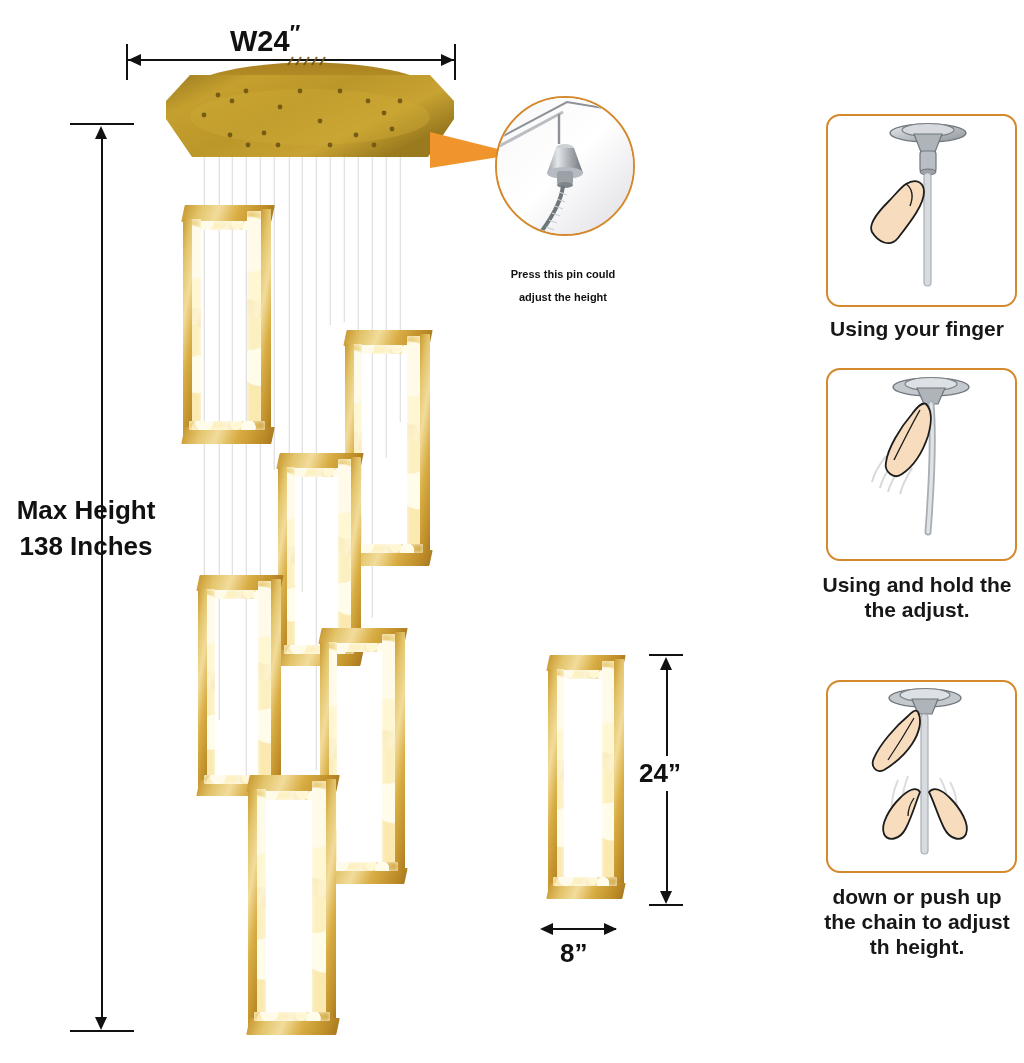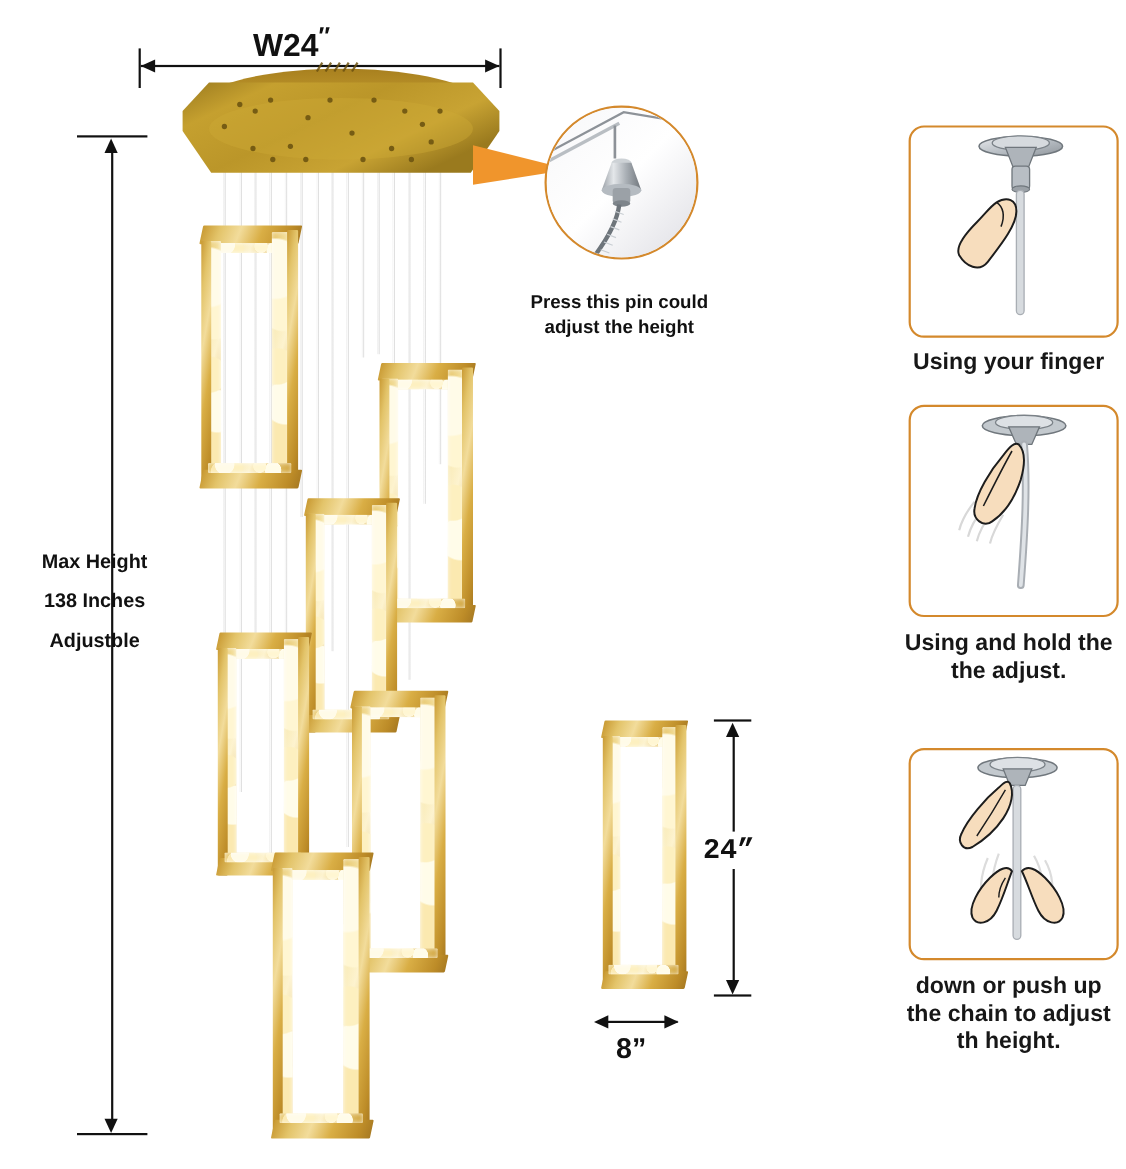"Press this pin could" #pin-caption { font-size: 17px -> 11px }
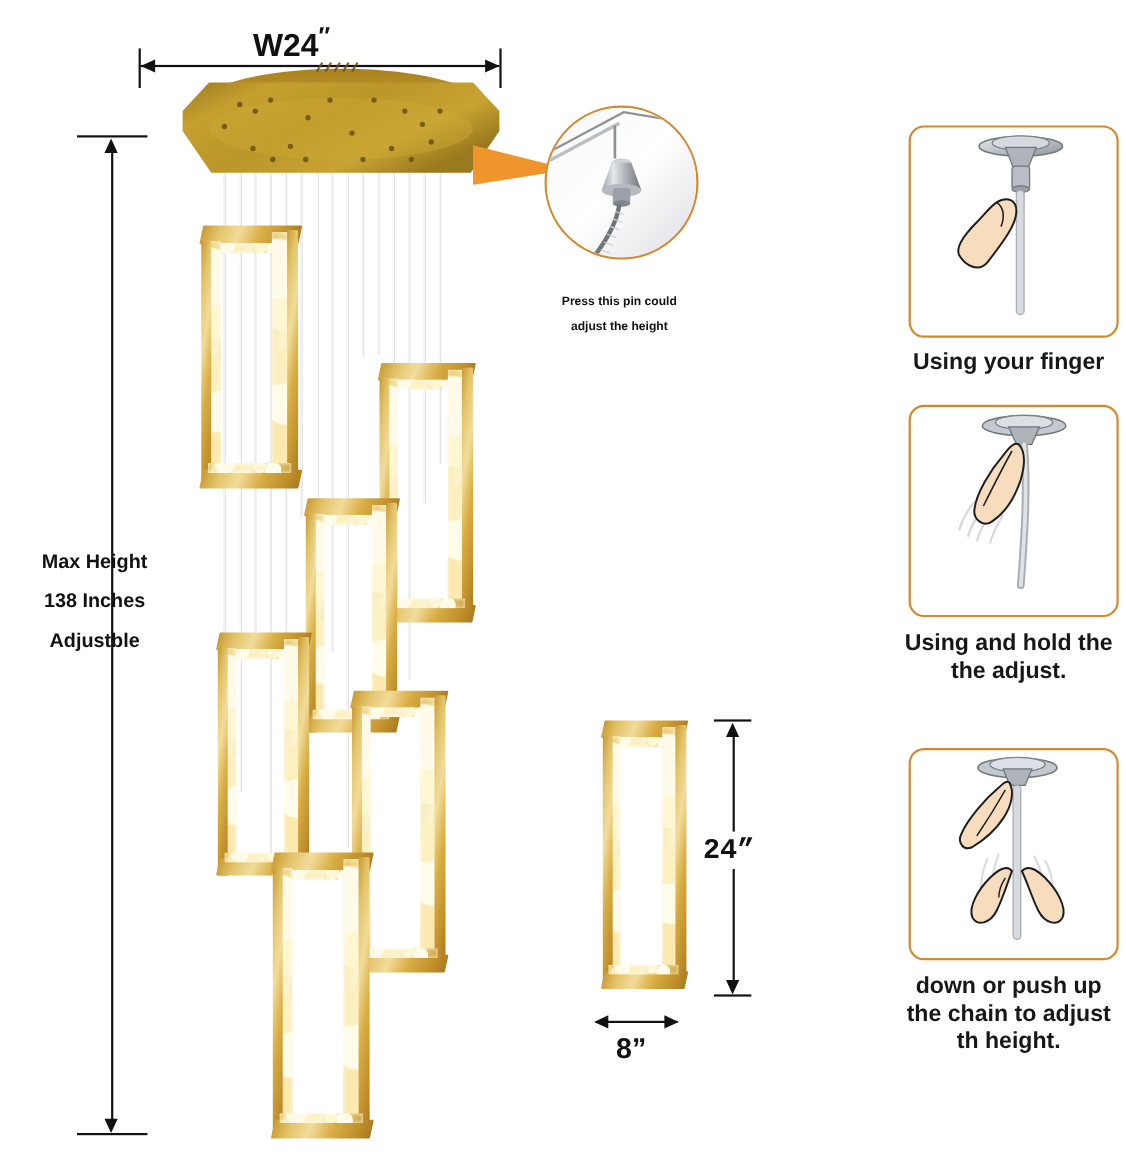"Max Height" #left-text { font-size: 18px -> 26px }
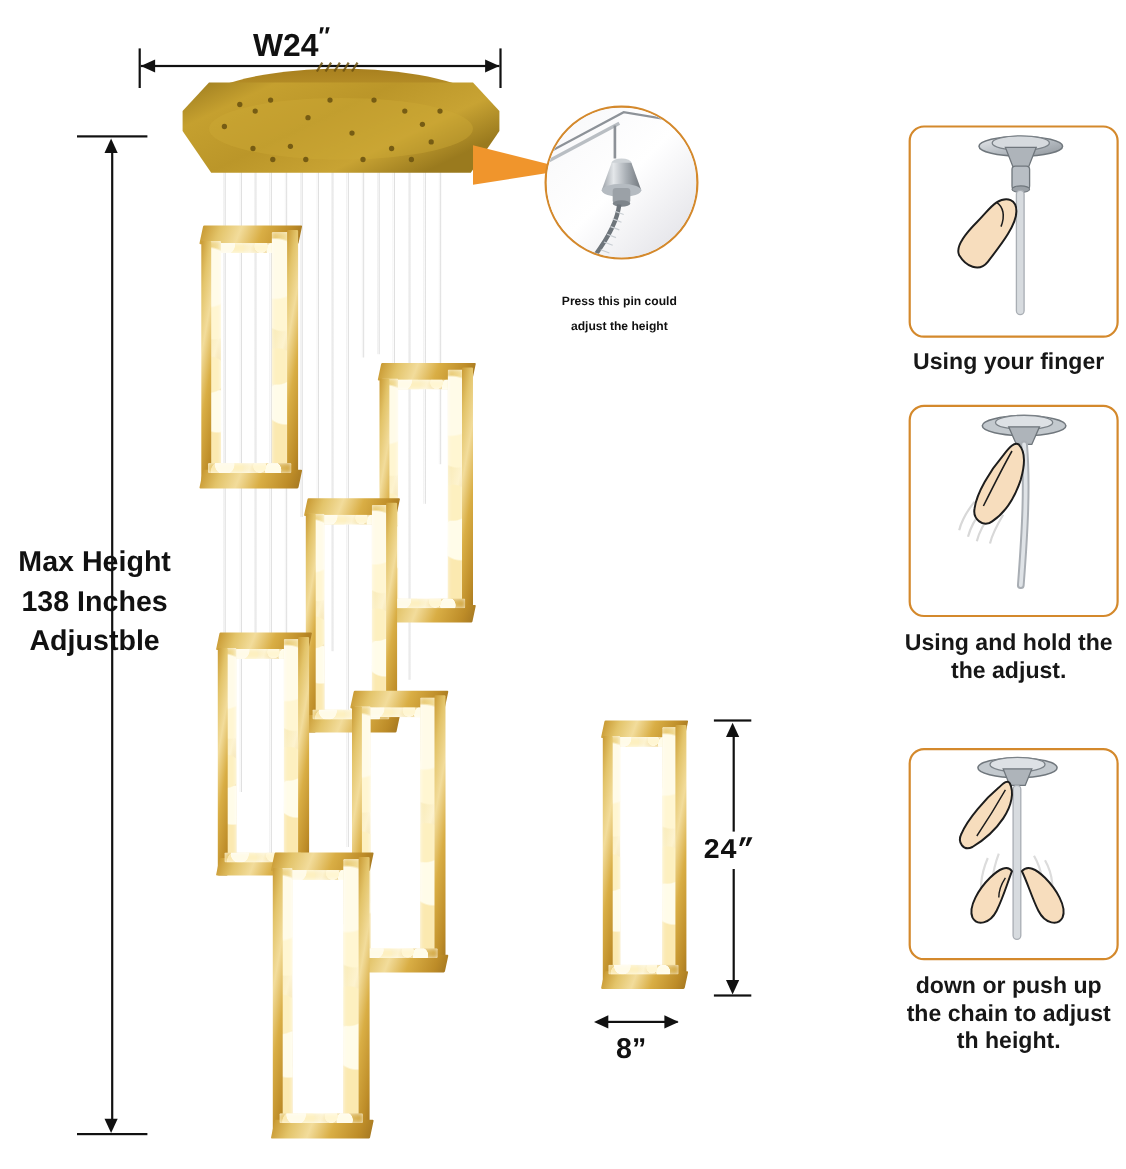"Adjustble" div { html: <div>Adjustble</div> -> none }
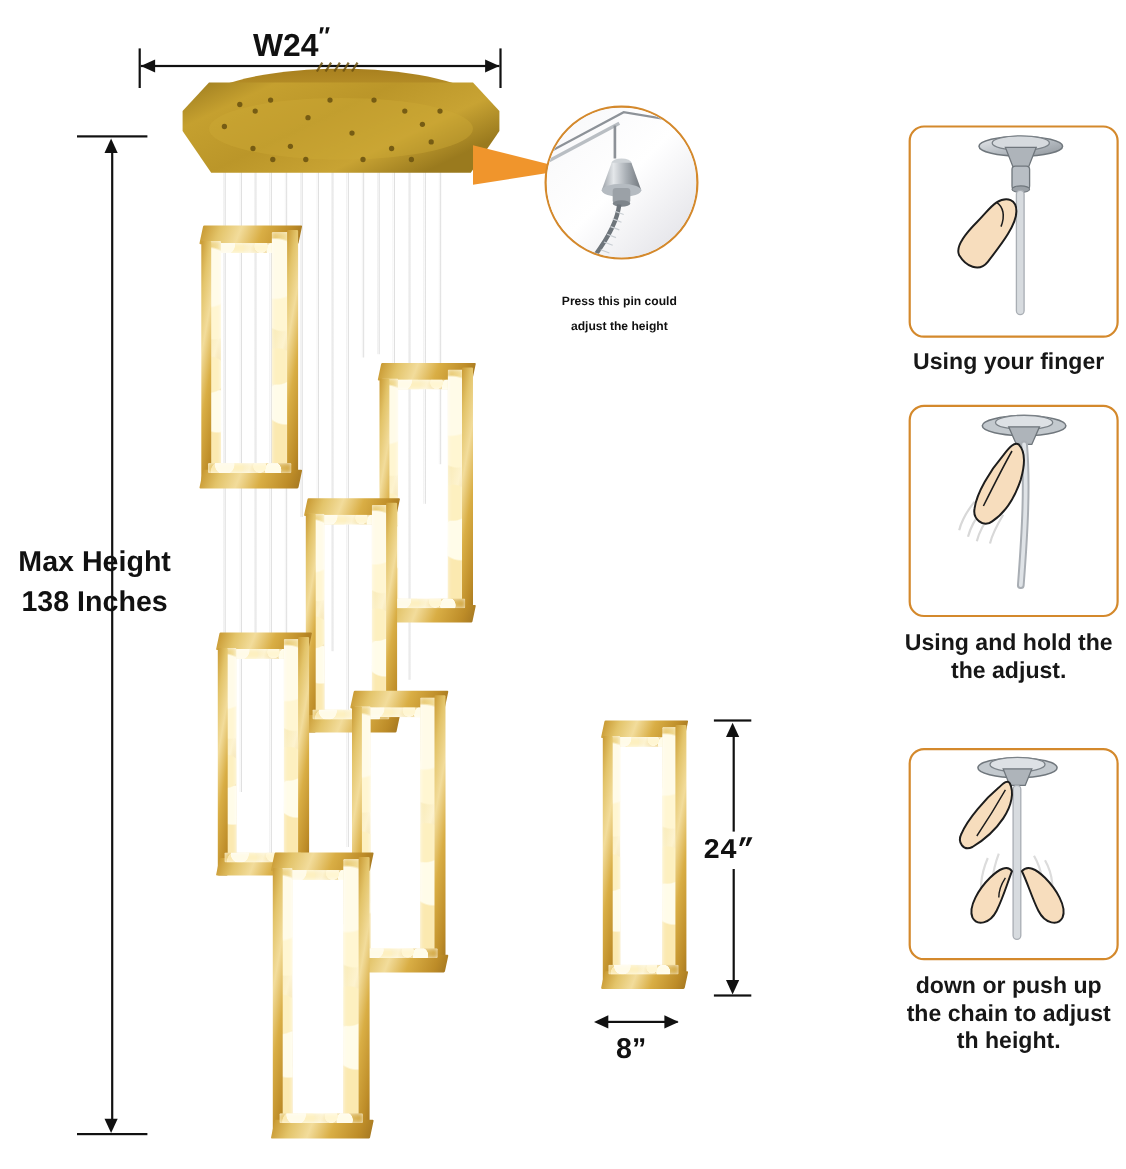"24”" div.abs { font-family: Liberation Mono, monospace -> none }
